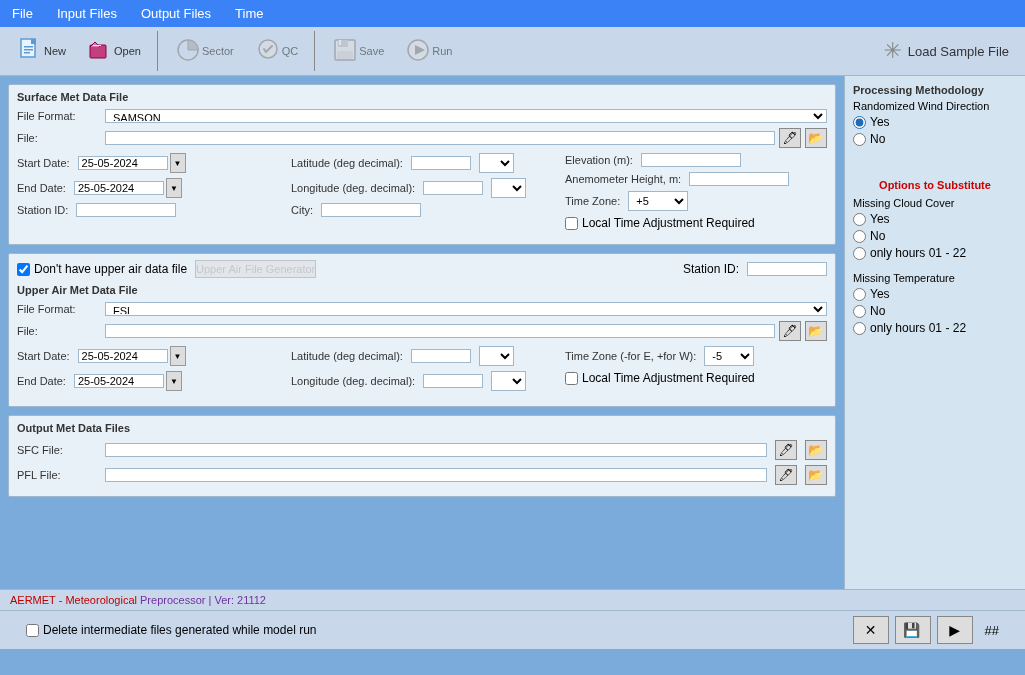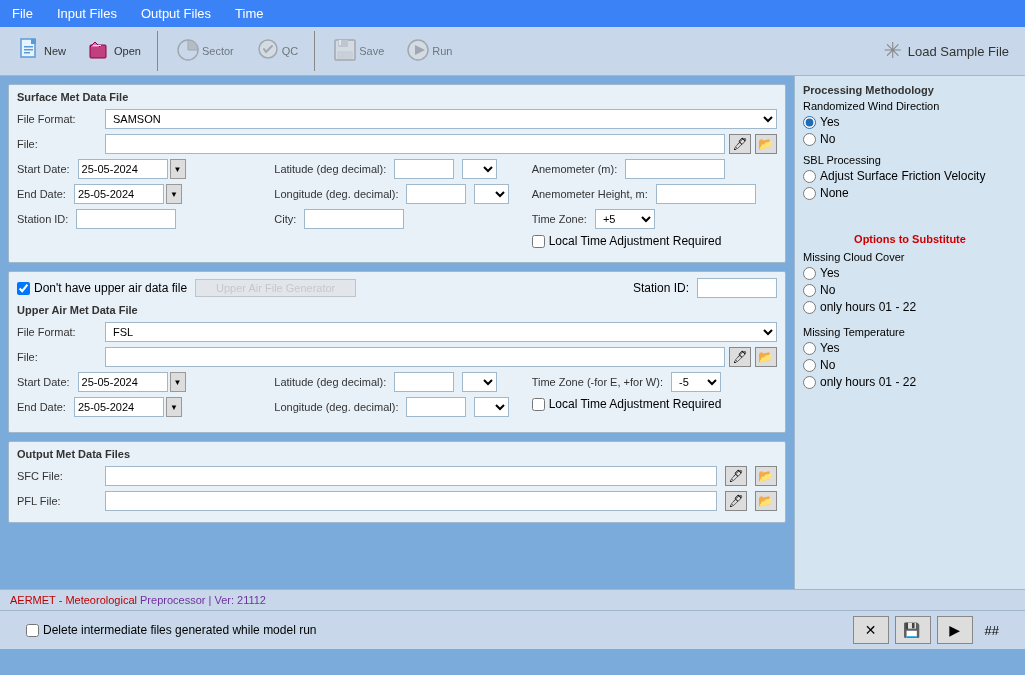"Processing Methodology" .right-panel { width: 231px -> 181px }
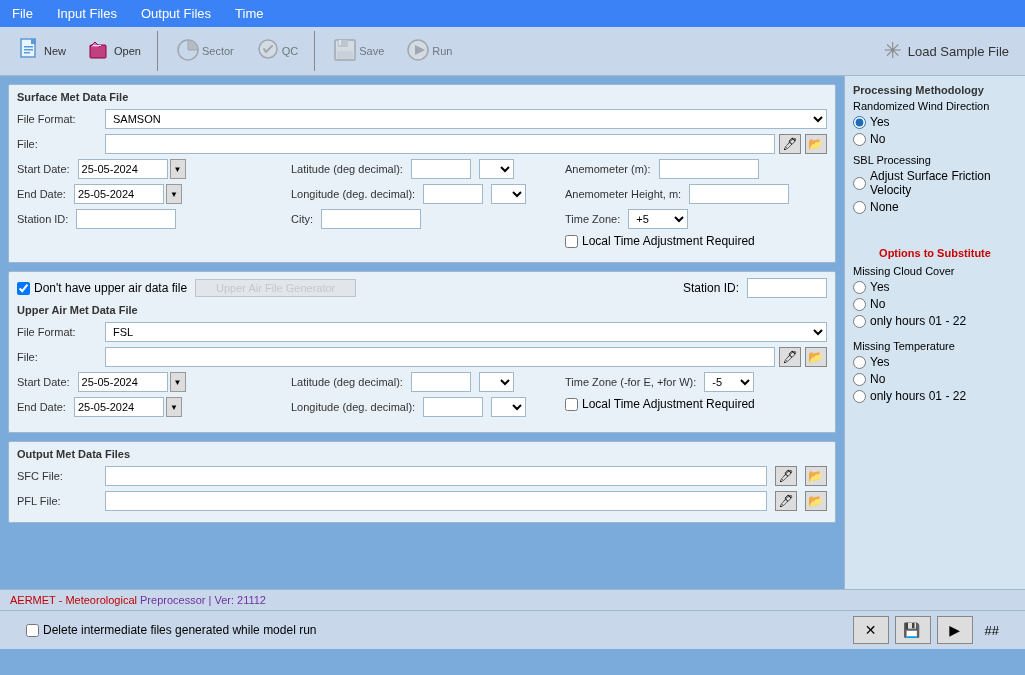"SAMSON" input[type="text"], select { height: 20px -> 14px }
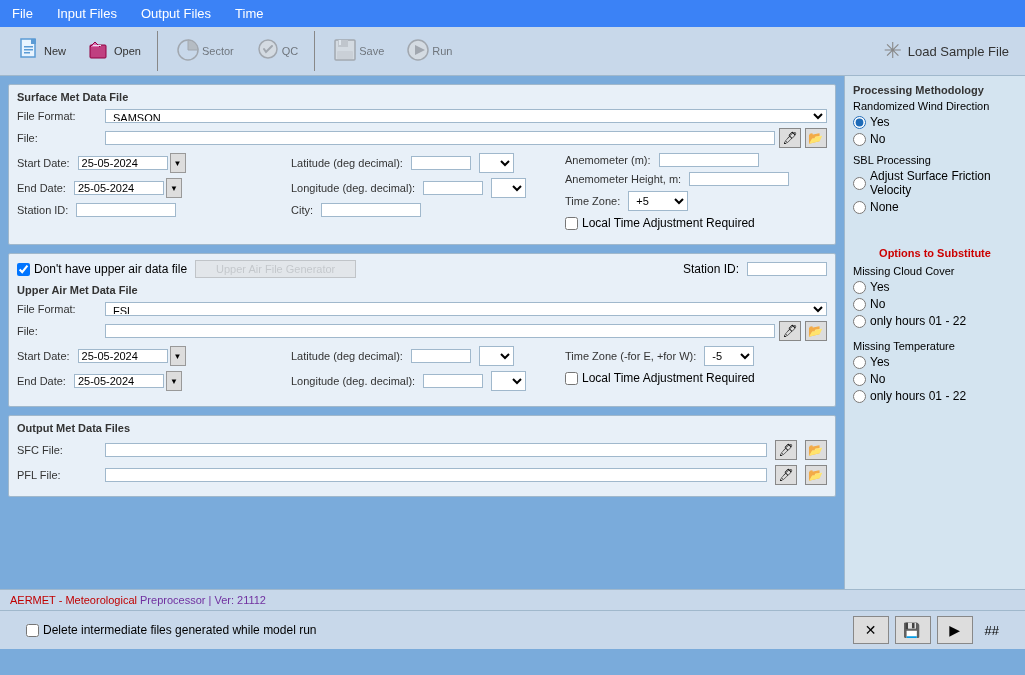"Anemometer (m):" span.form-label-sm { text: Anemometer -> Elevation }
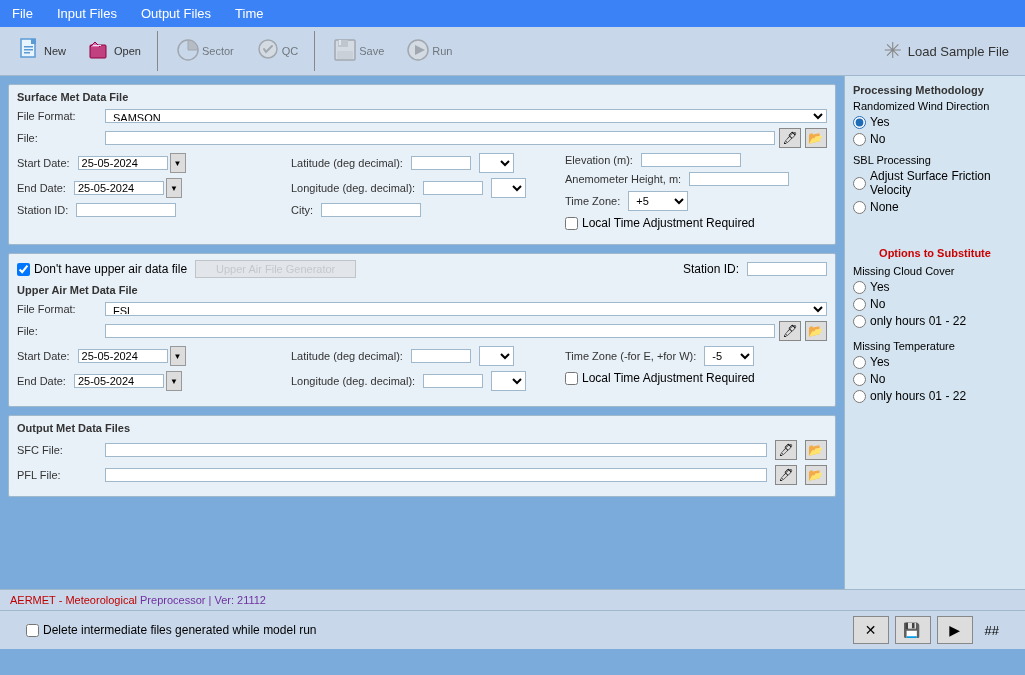"SBL Processing" div { html: <div> <div>SBL Processing</div> <div> <input> <span>Adjust Surface Friction Velocity</span> </div> <div> <input> <span>None</span> </div> </div> -> none }
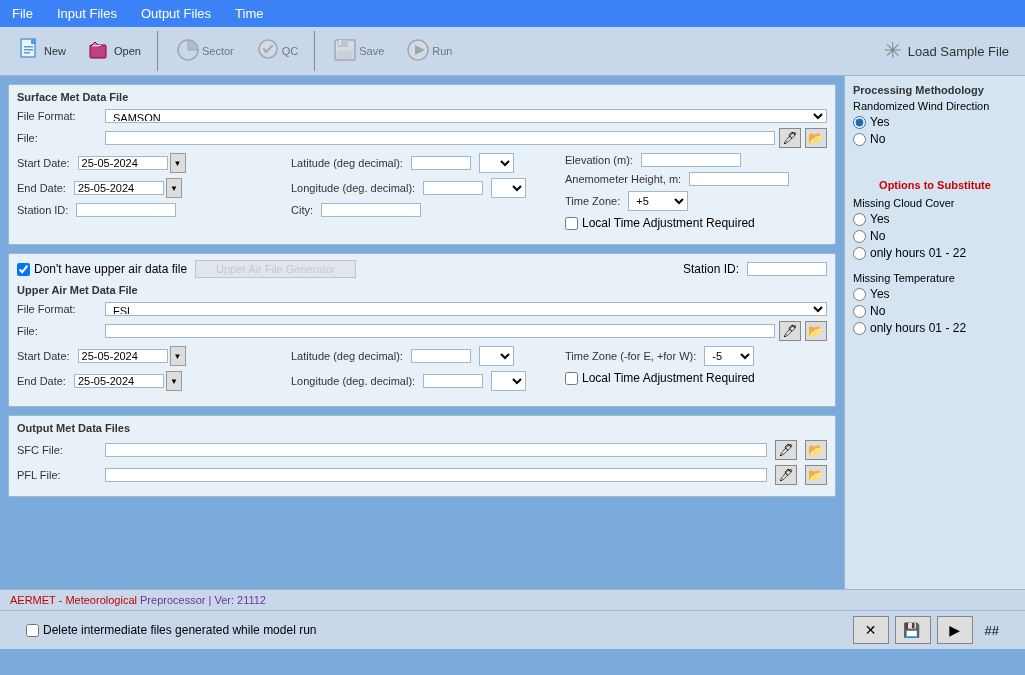"Upper Air File Generator" button { padding: 2px 20px -> 2px 0 }
